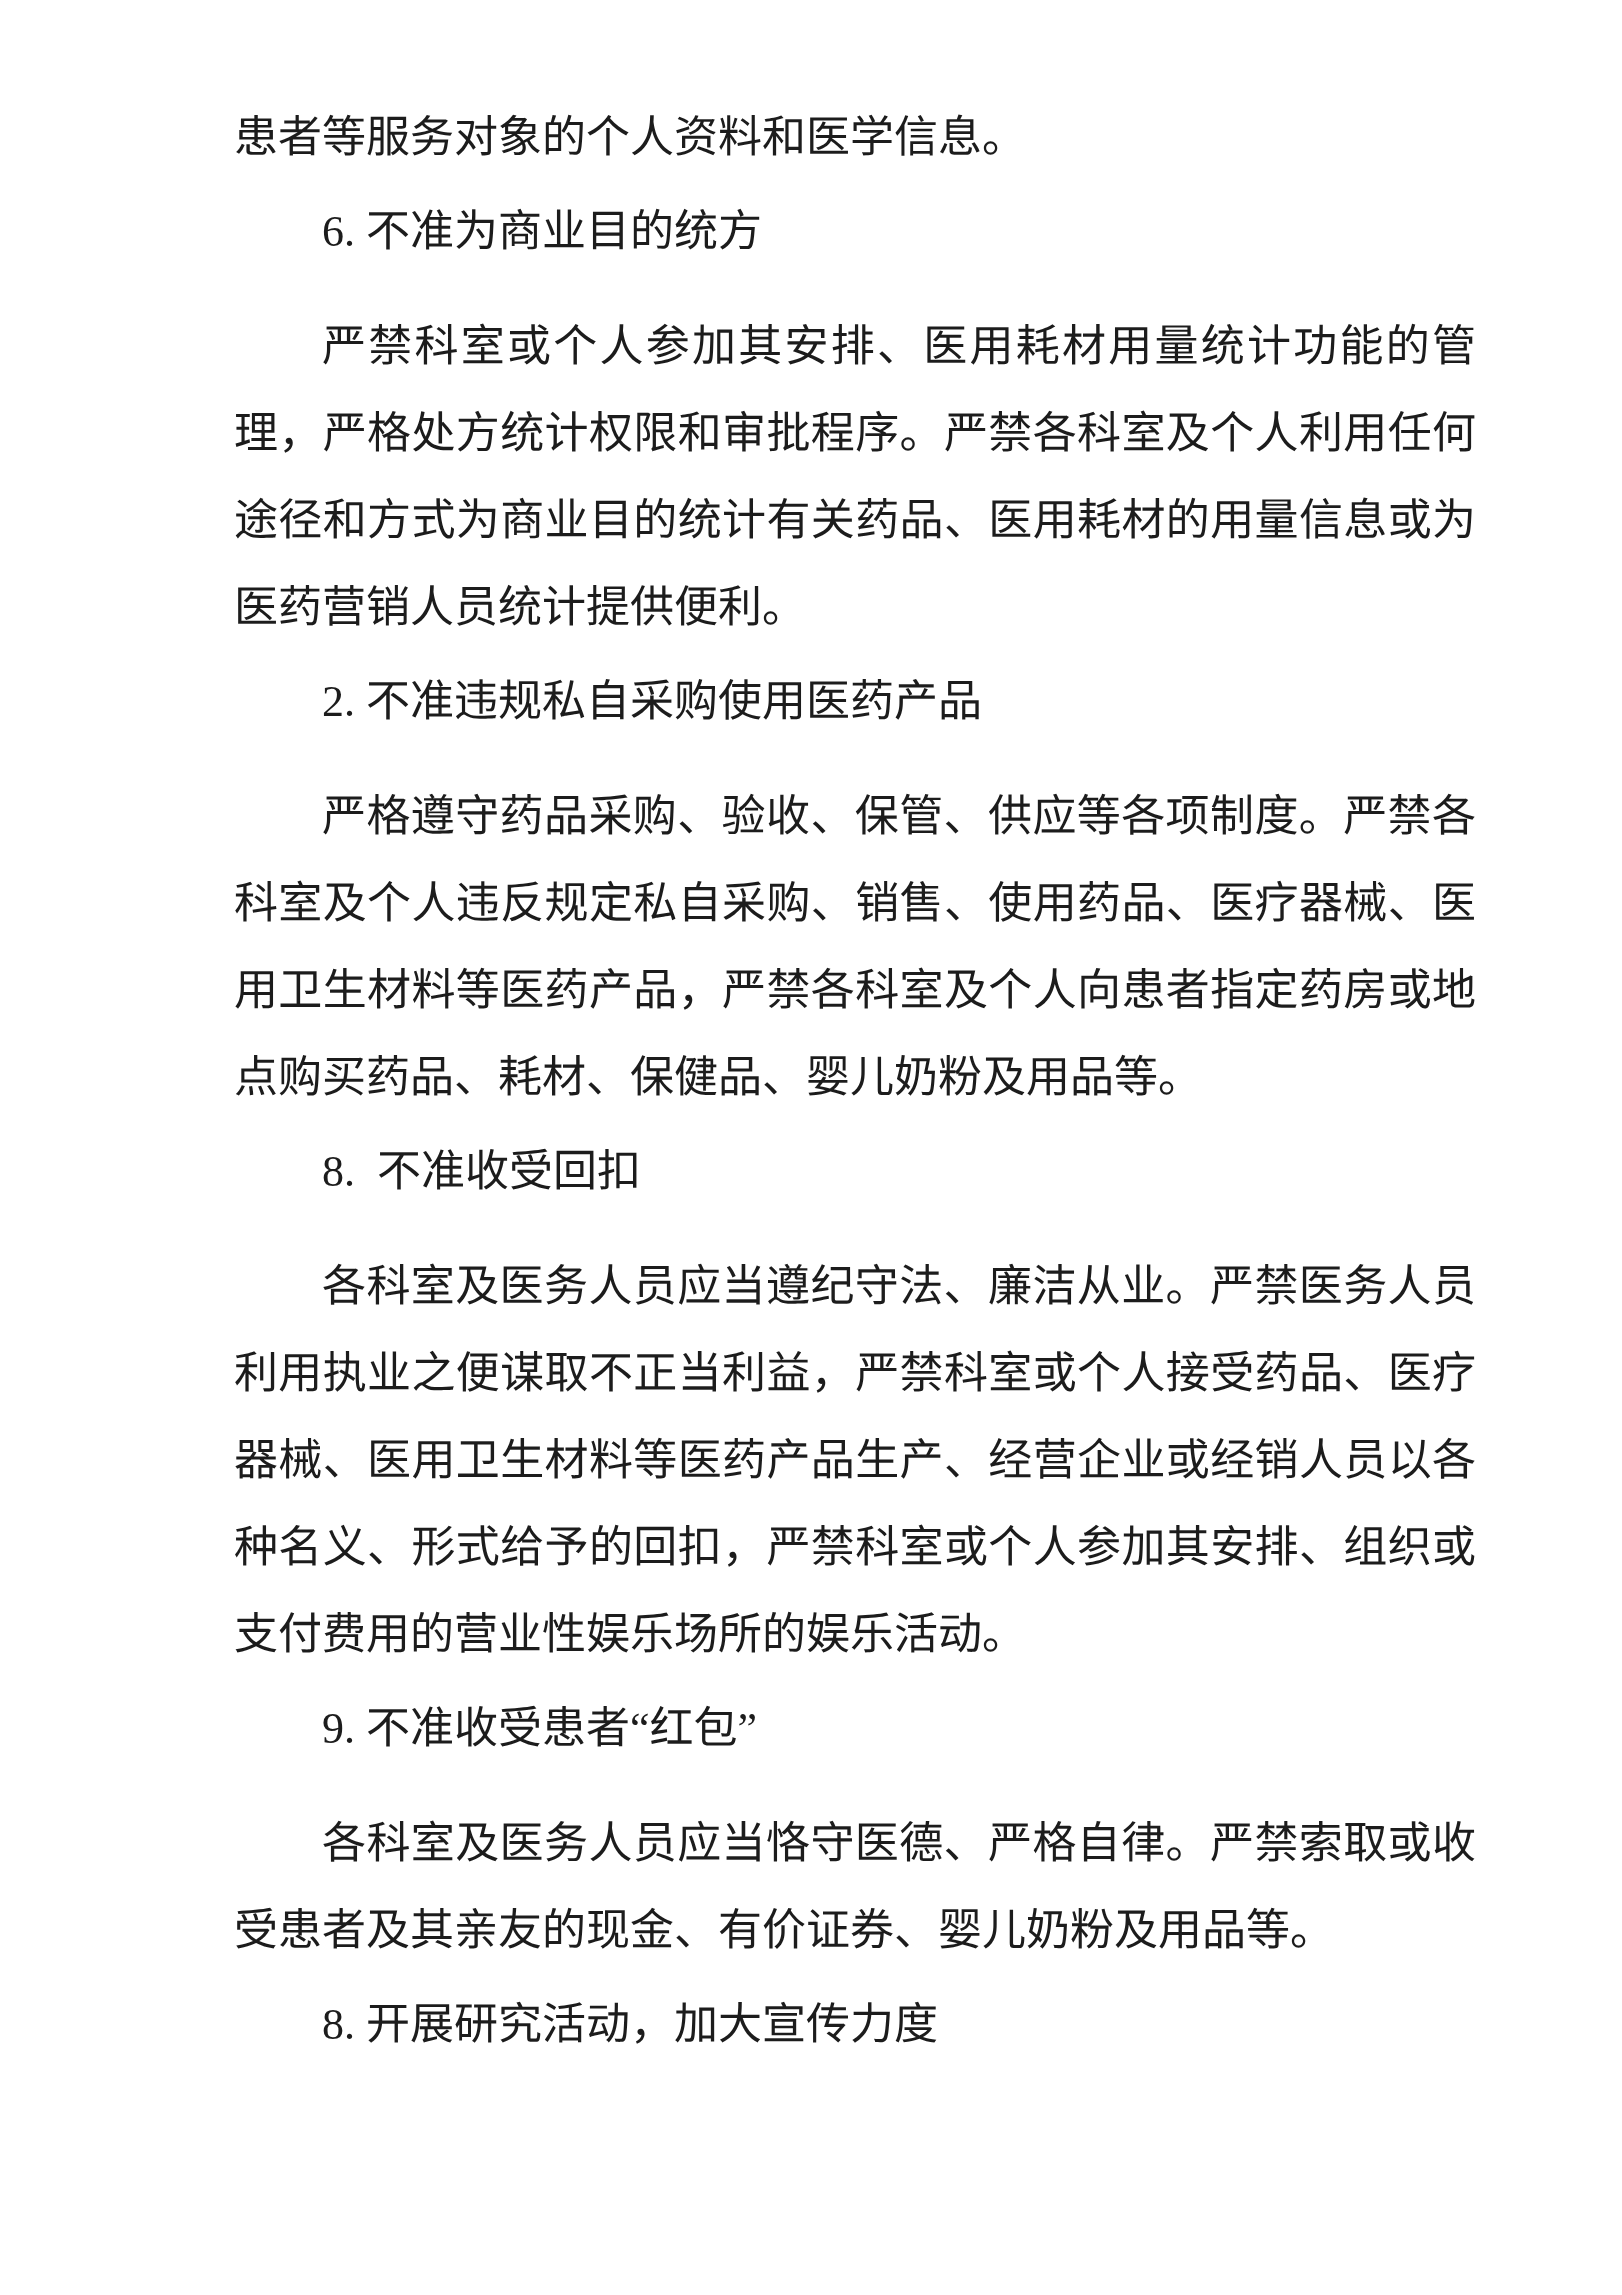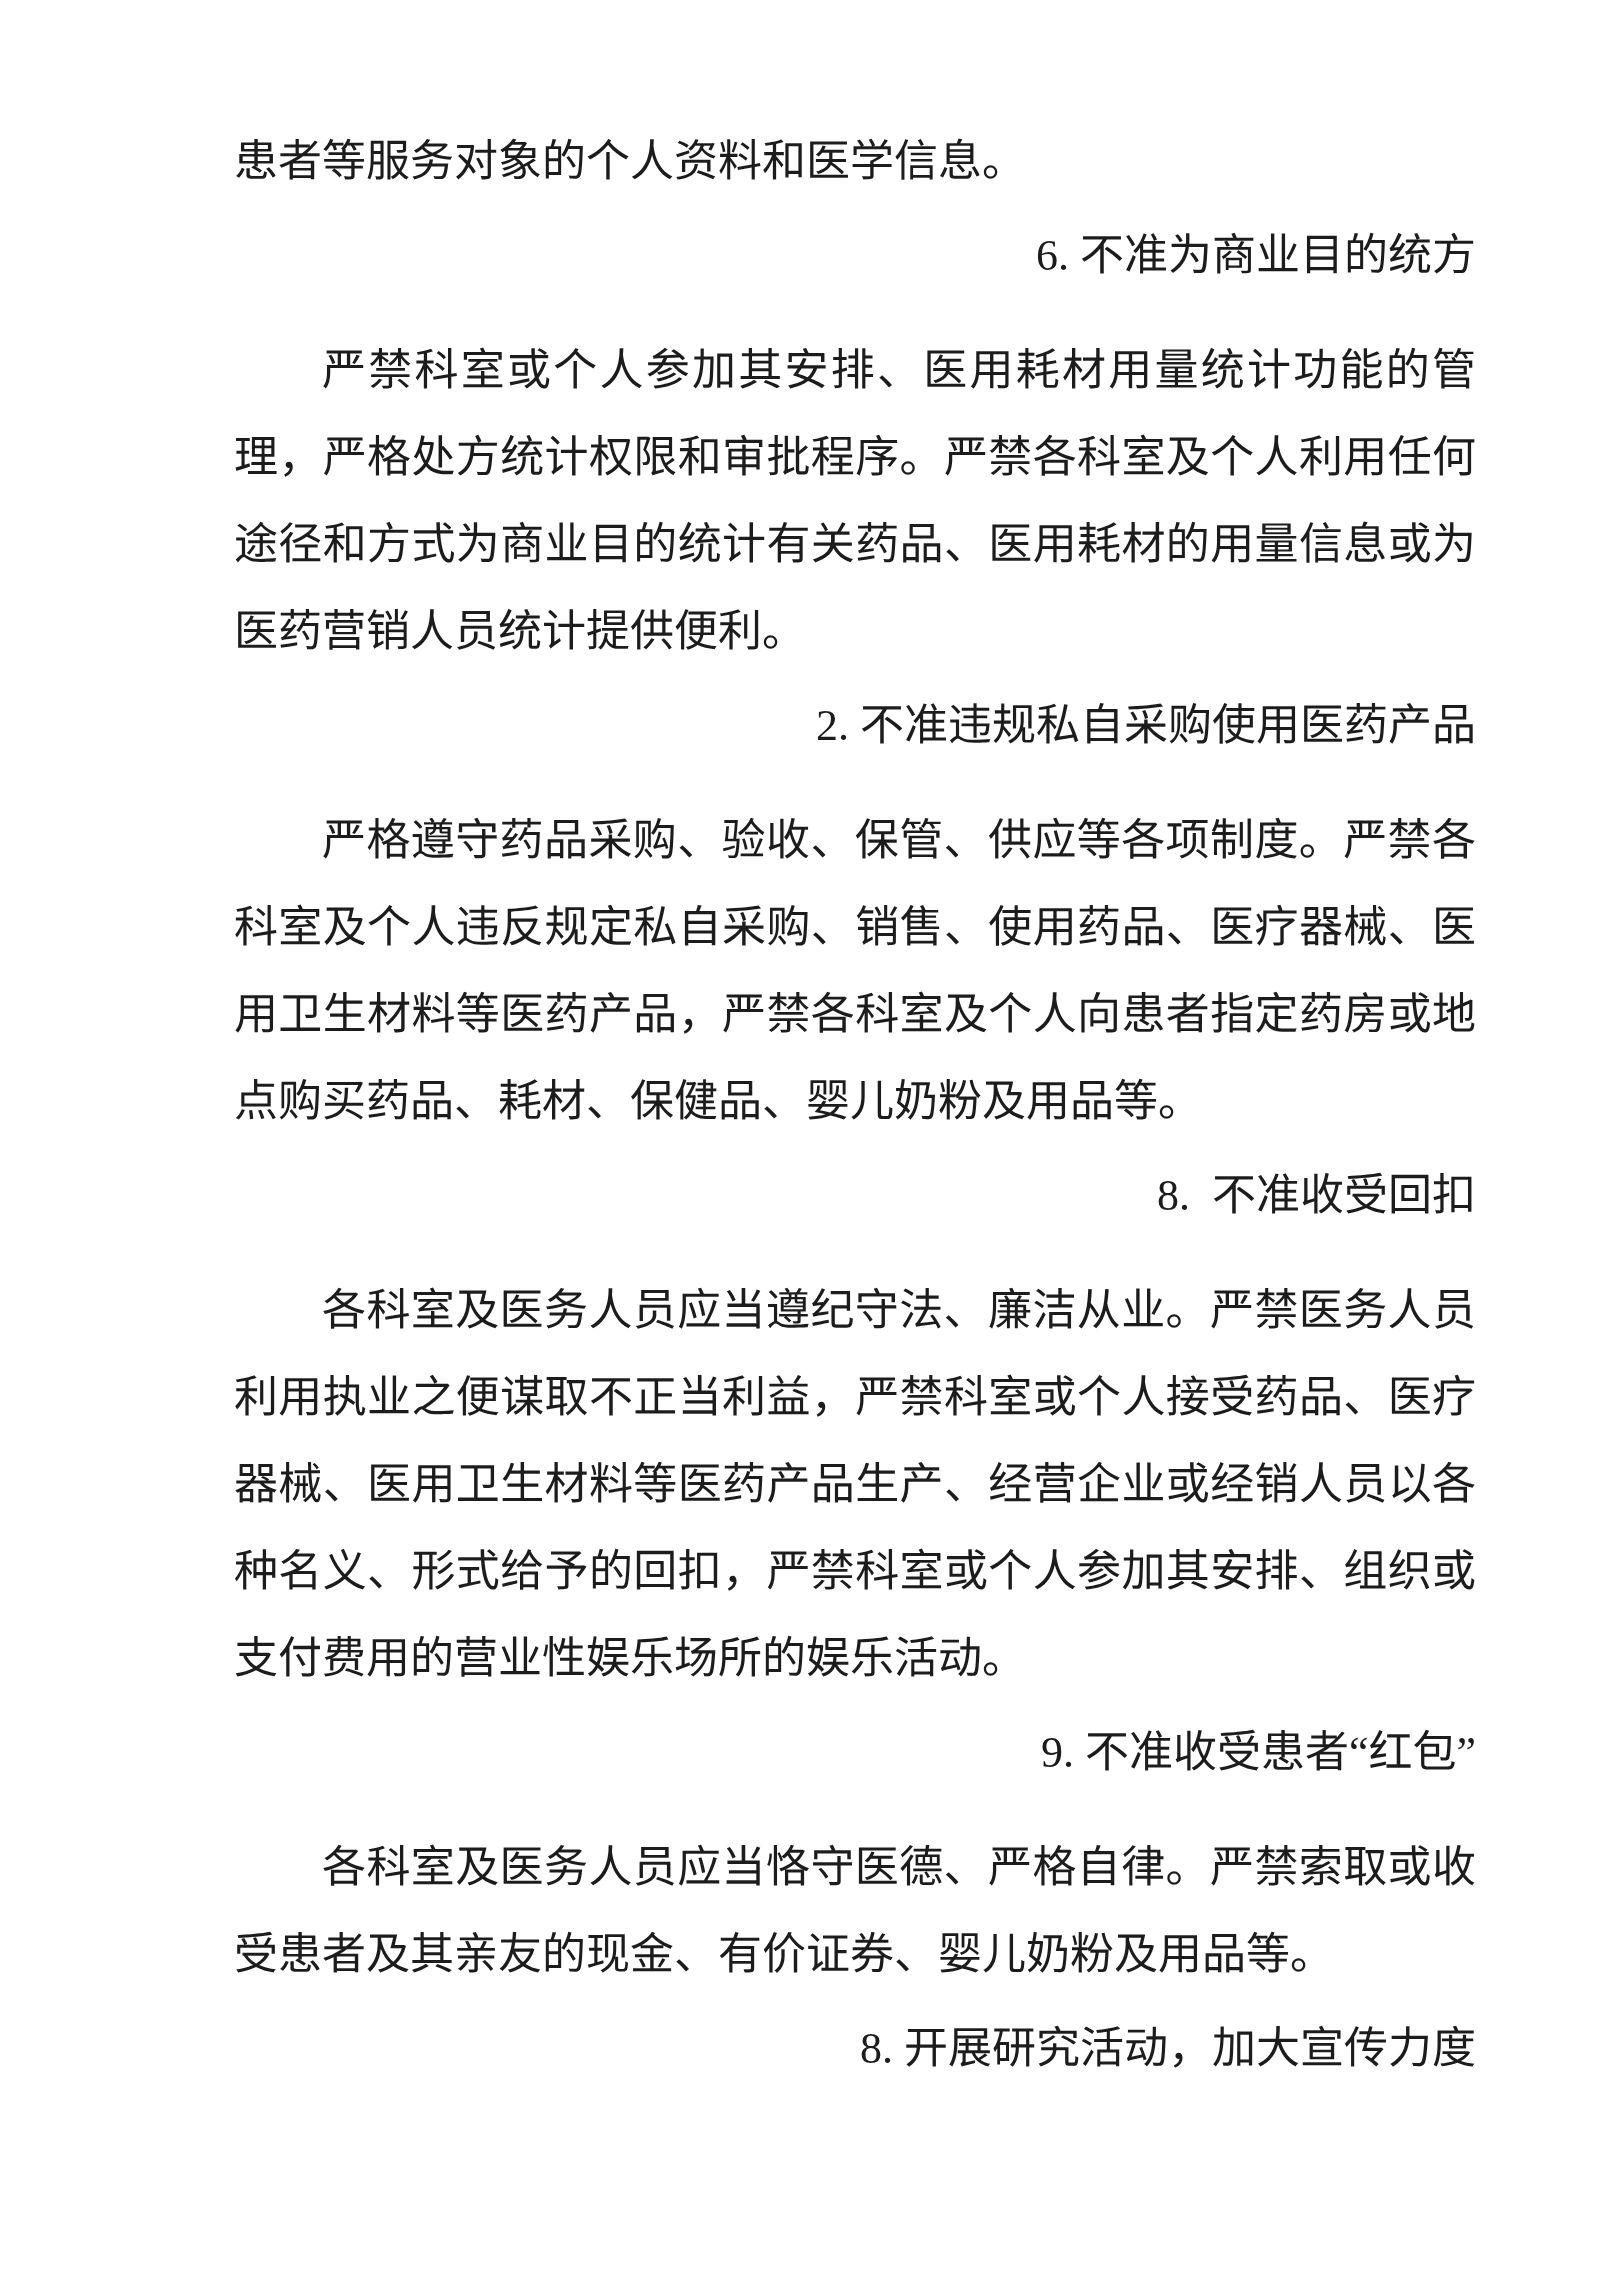"患者等服务对象的个人资料和医学信息。" .page { padding: 118px 147px 35px 234px -> 94px 147px 35px 234px }
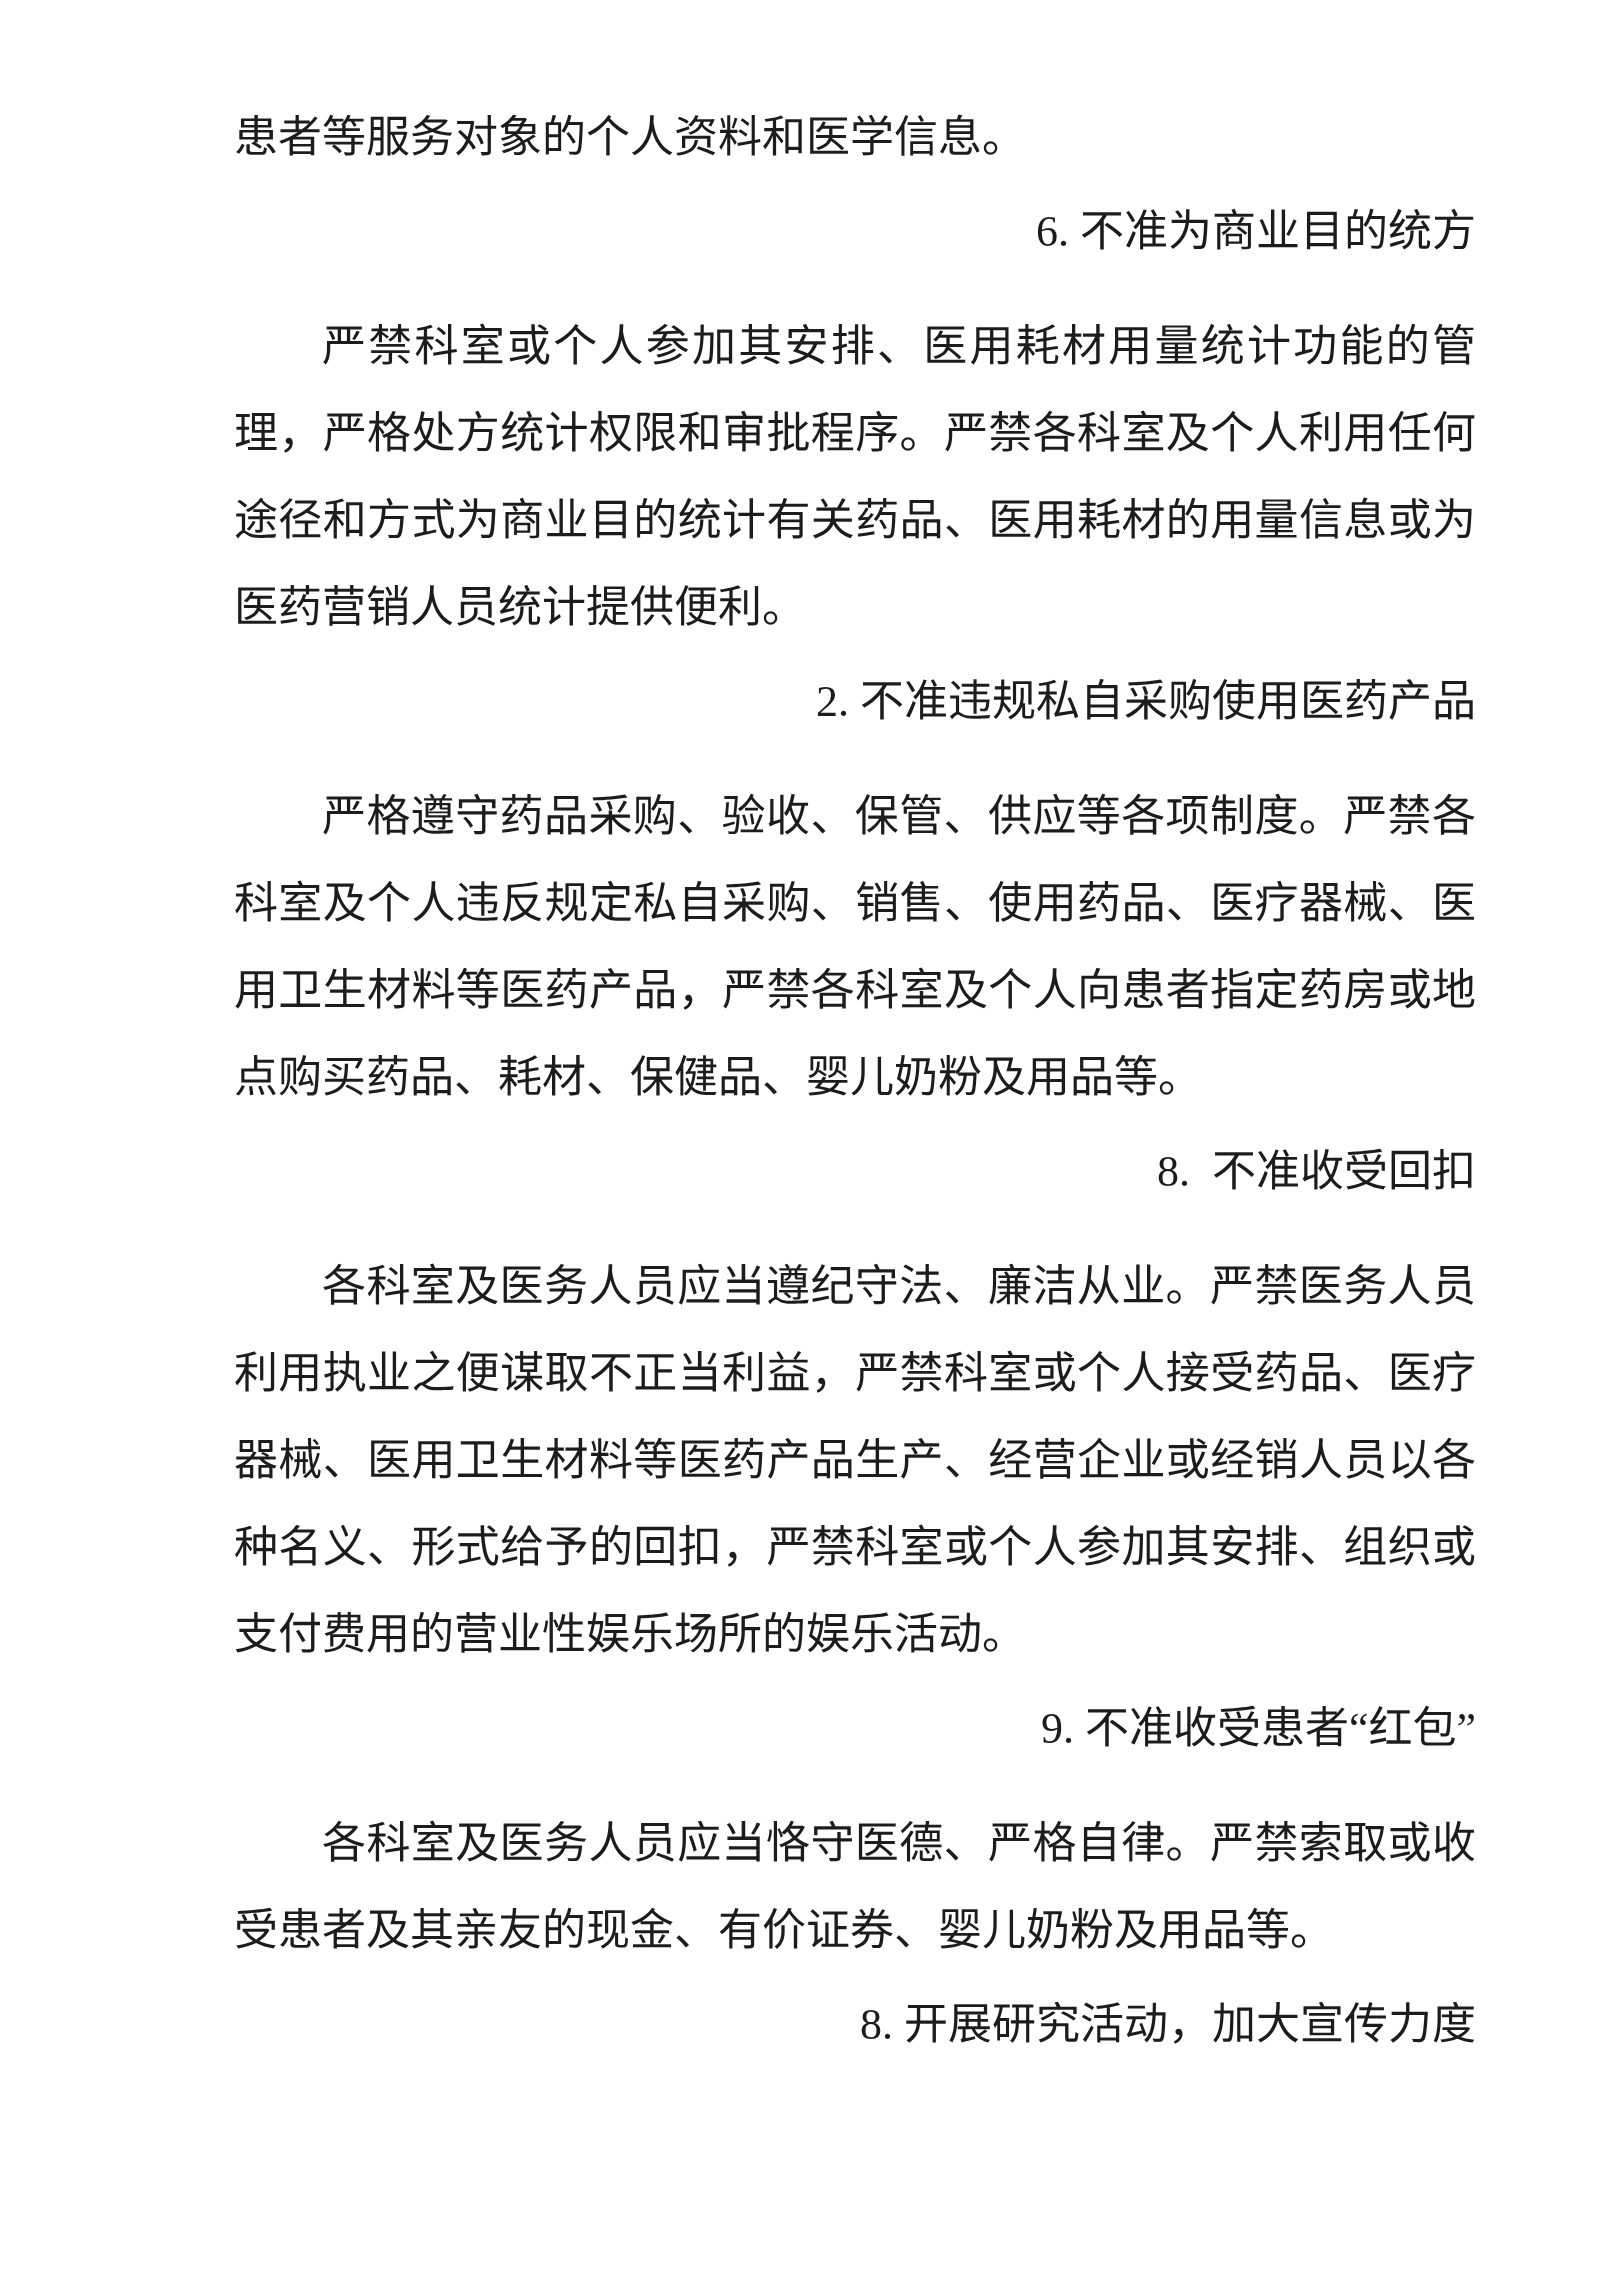"6. 不准为商业目的统方" .para.heading { text-align: right -> left }
